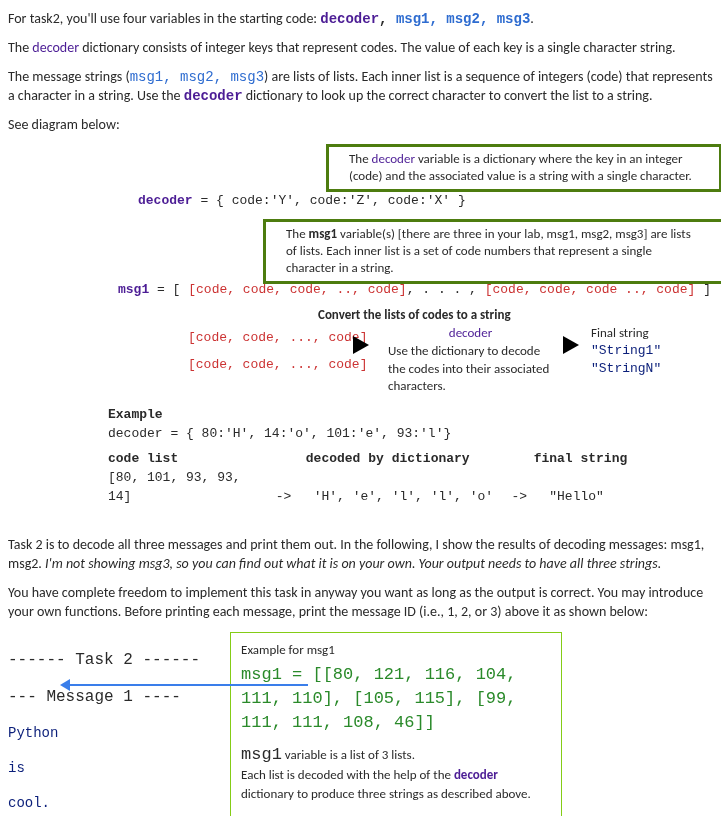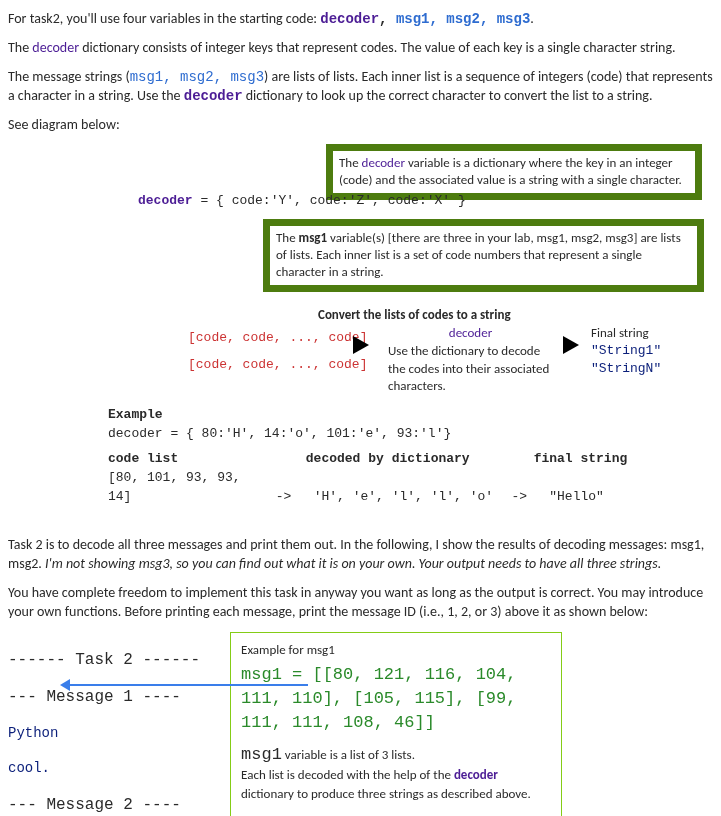"The decoder variable is a" .box { border: 7px solid #4d7c0f -> 3px solid #4d7c0f; padding: 4px 6px -> 4px 20px }
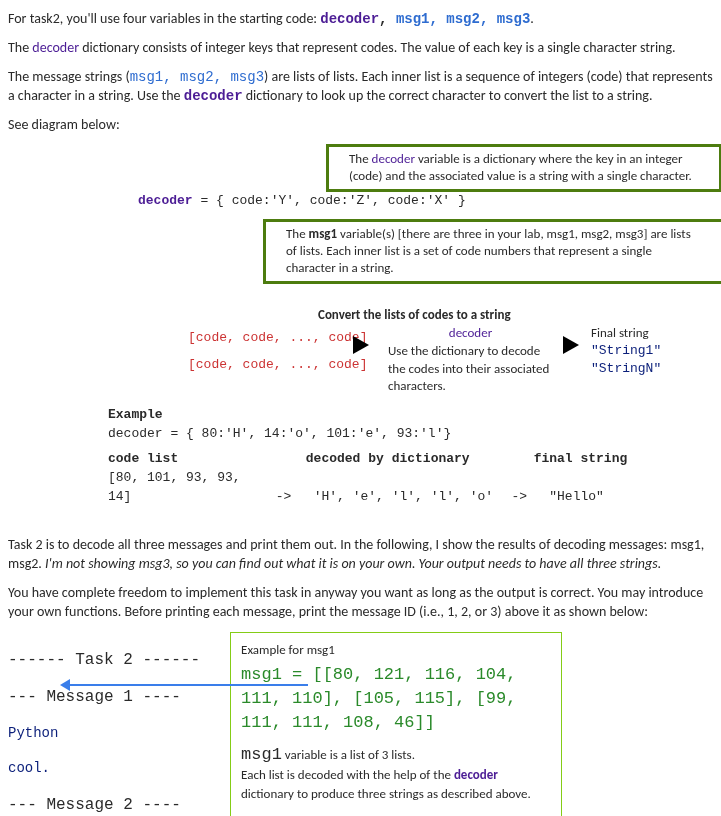"msg1 = [ [code, code," div.mono { html: none -> <div> <span>msg1</span><span> = [ </span><span>[code, code, code, .., code]</span><span>, . . . , </span><span>[code, code, code .., code]</span><span> ]</span> </div> }
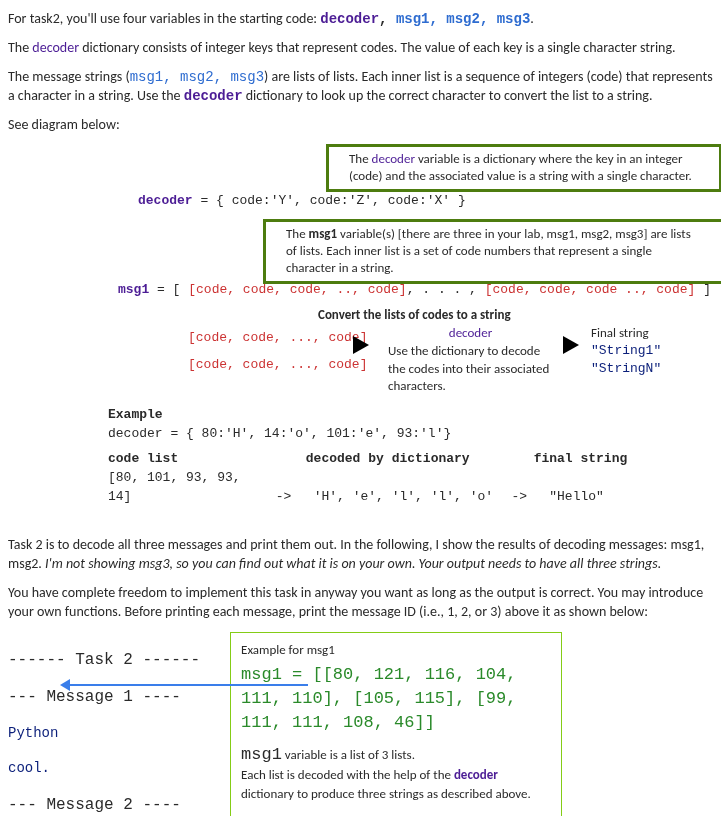"is" div.c-navy { html: none -> <div>is</div> }
